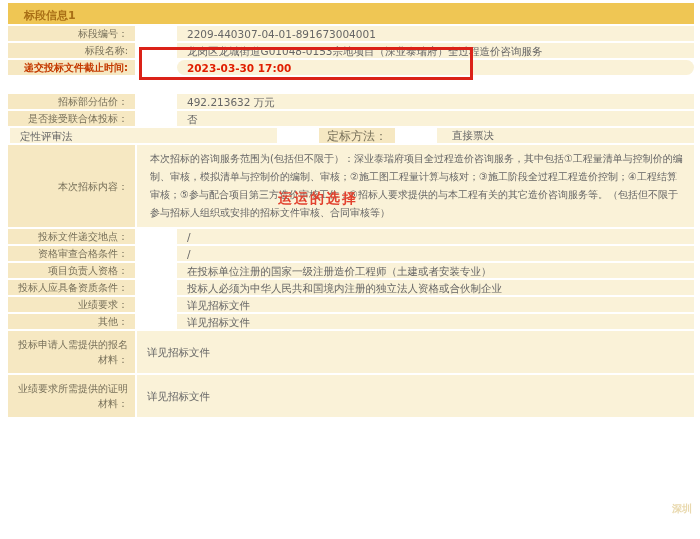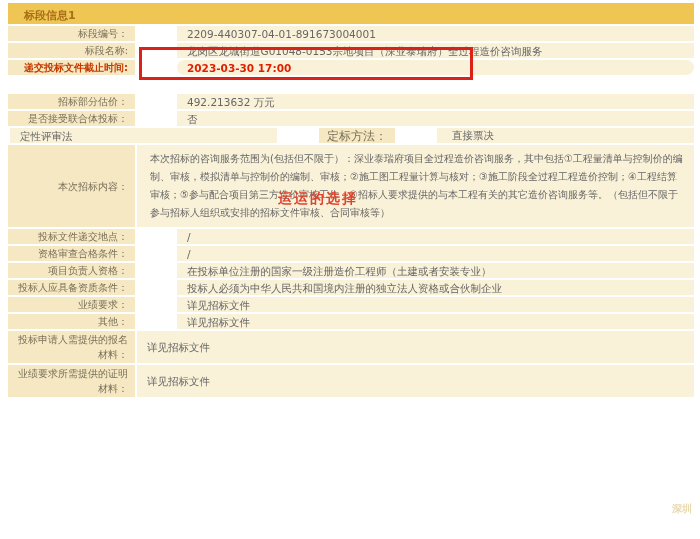"投标申请人需提供的报名材料：" .h42 { height: 32px -> 42px }
